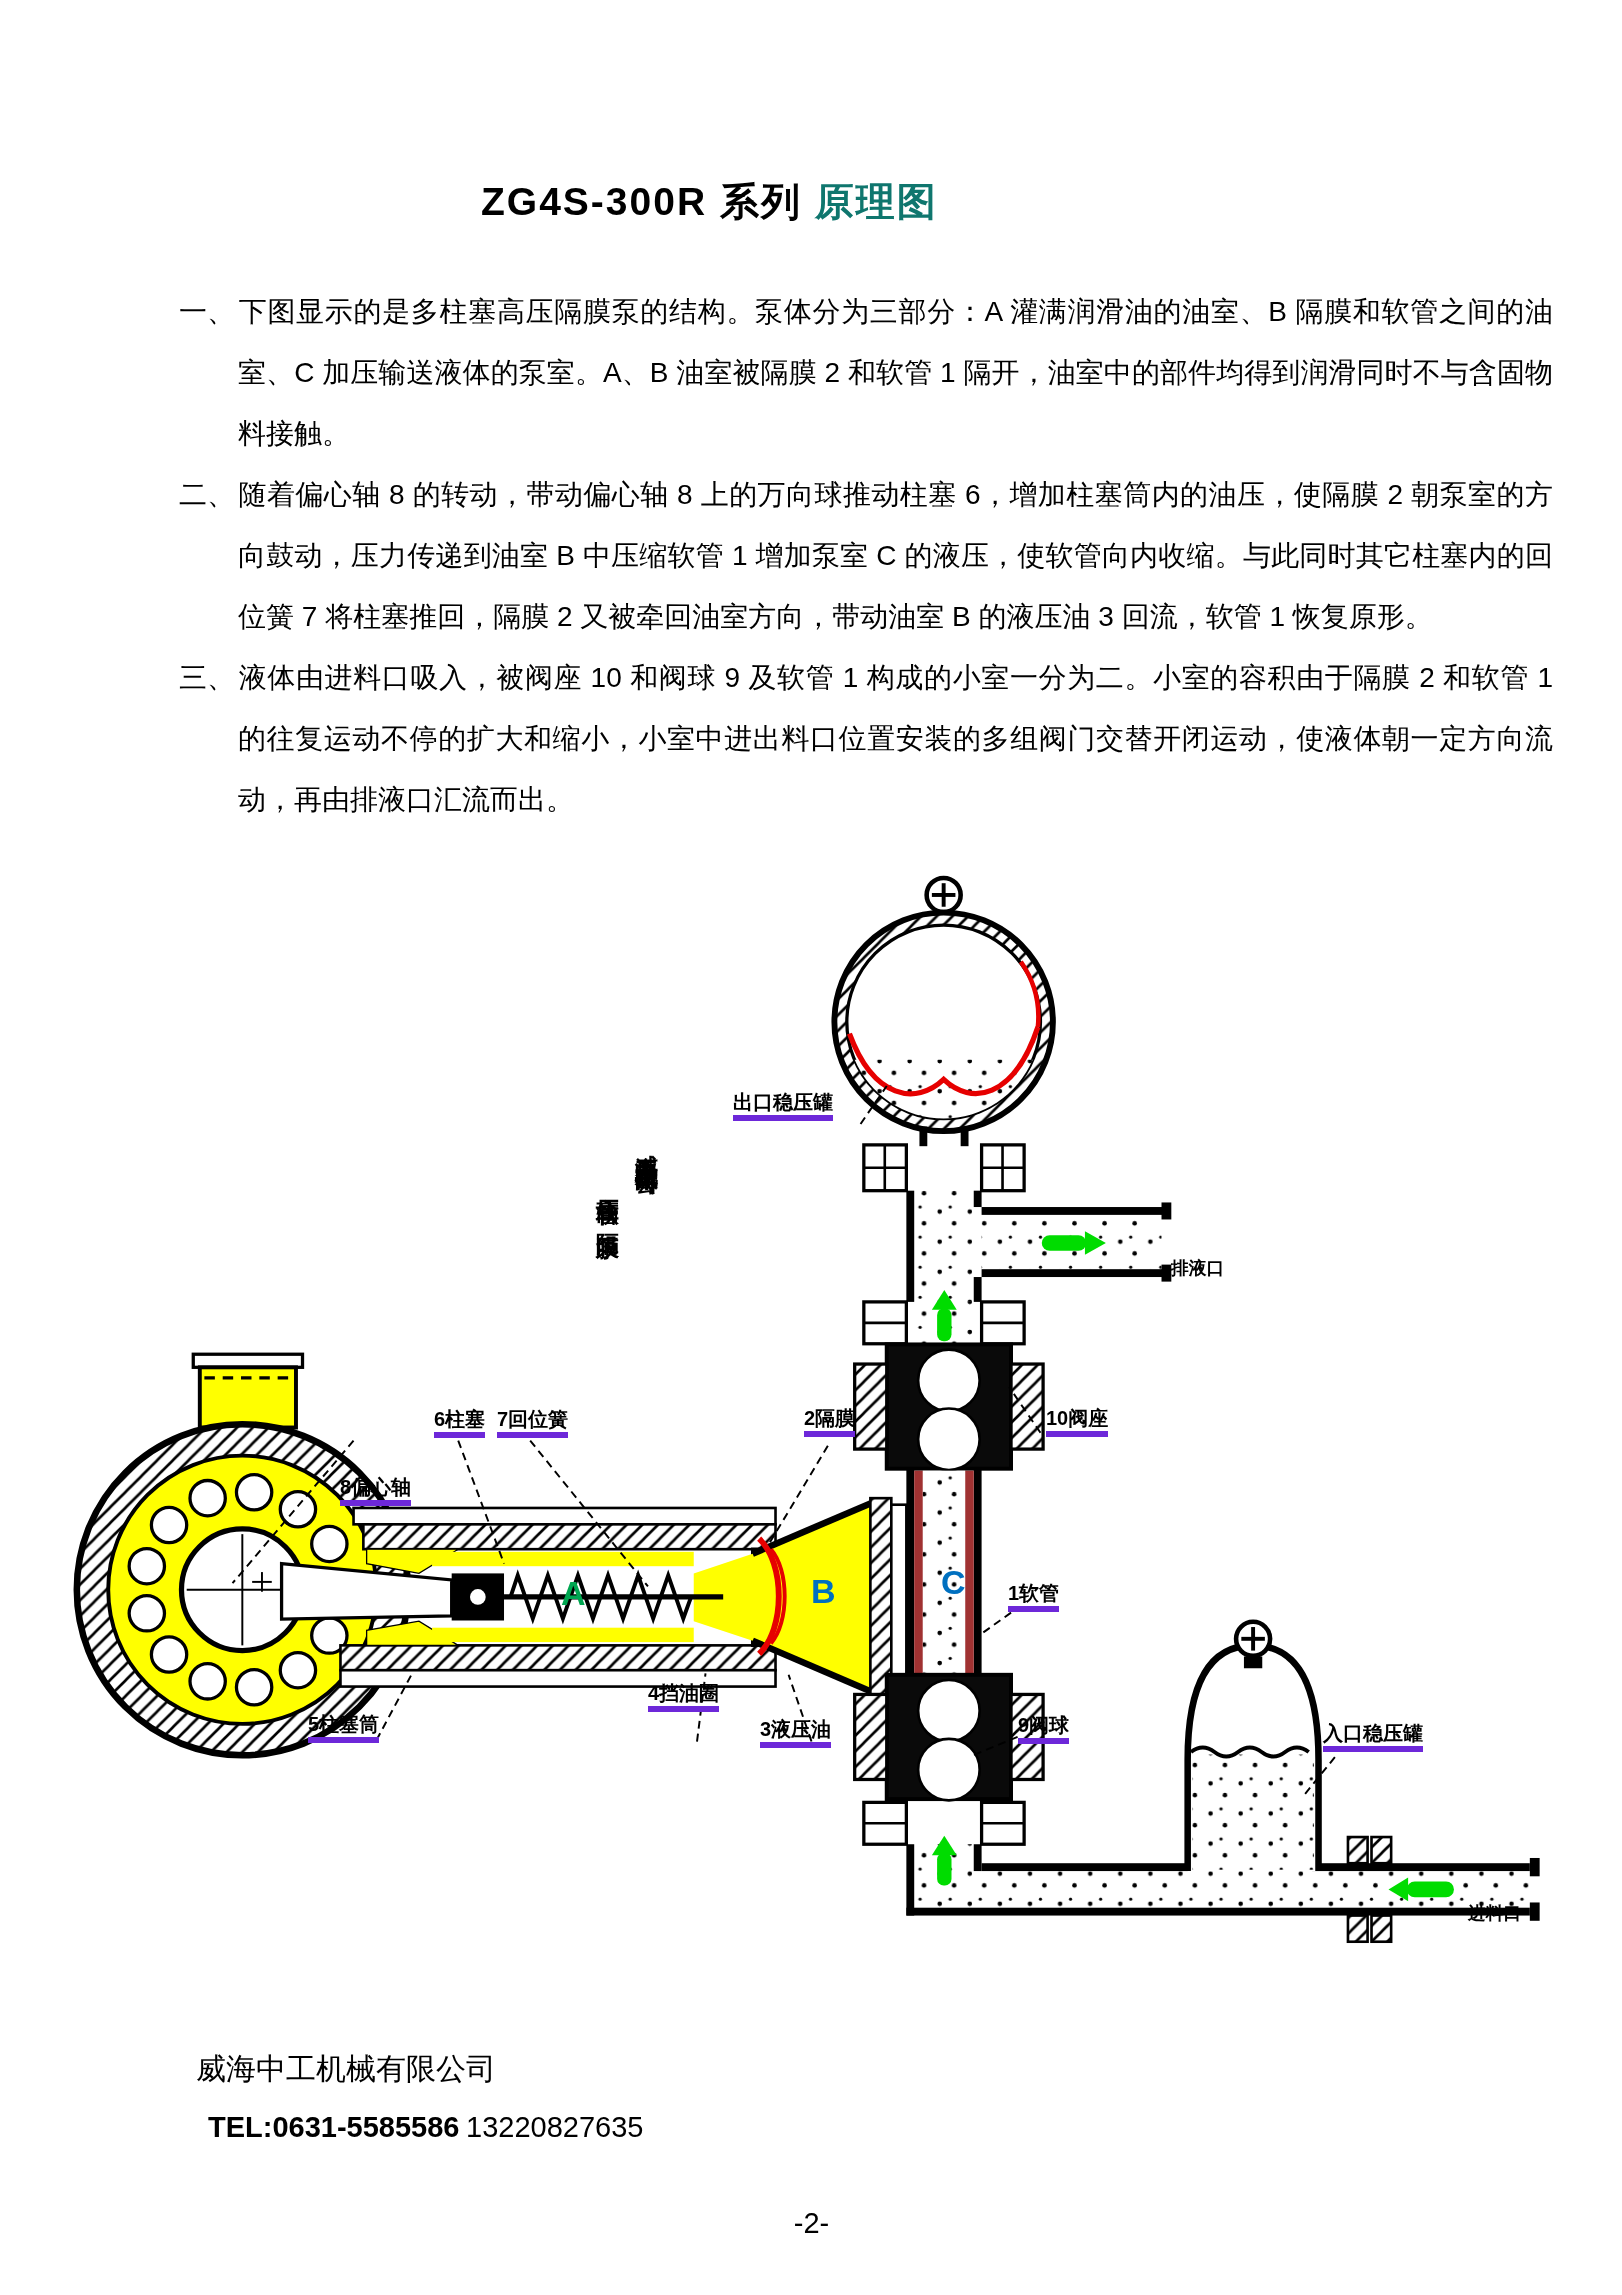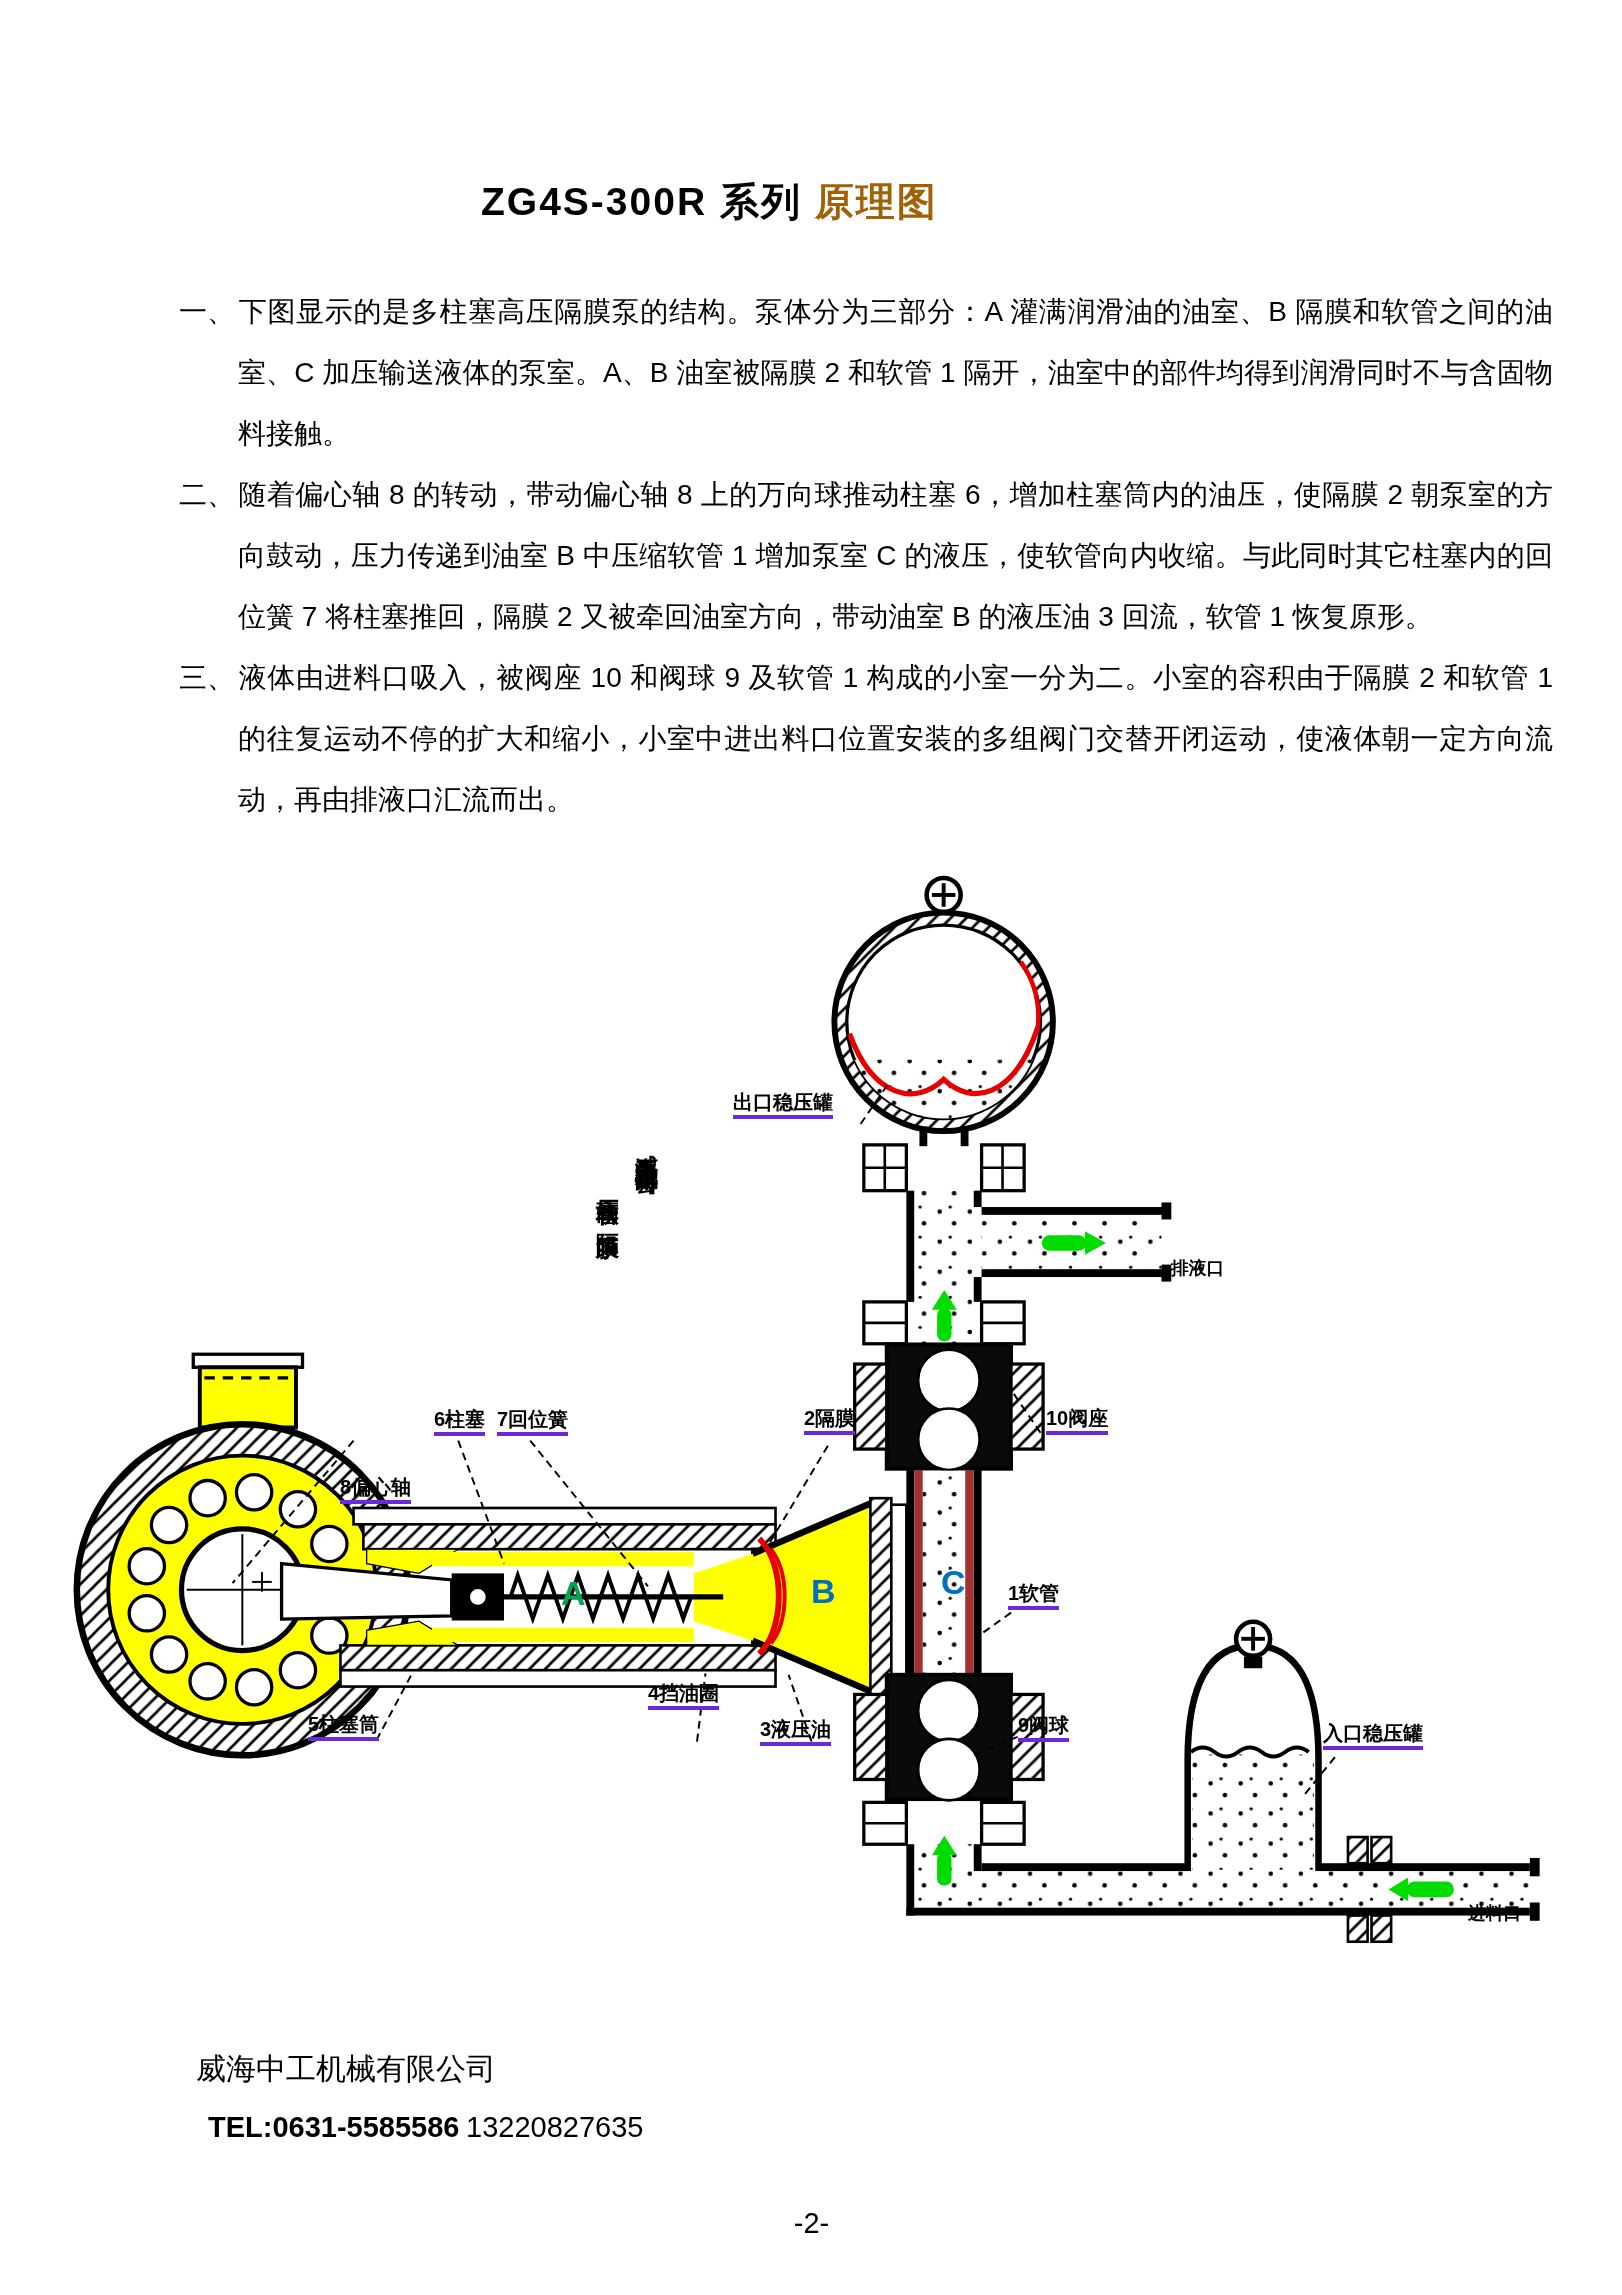"原理图" .title .accent { color: #a16207 -> #0f766e }
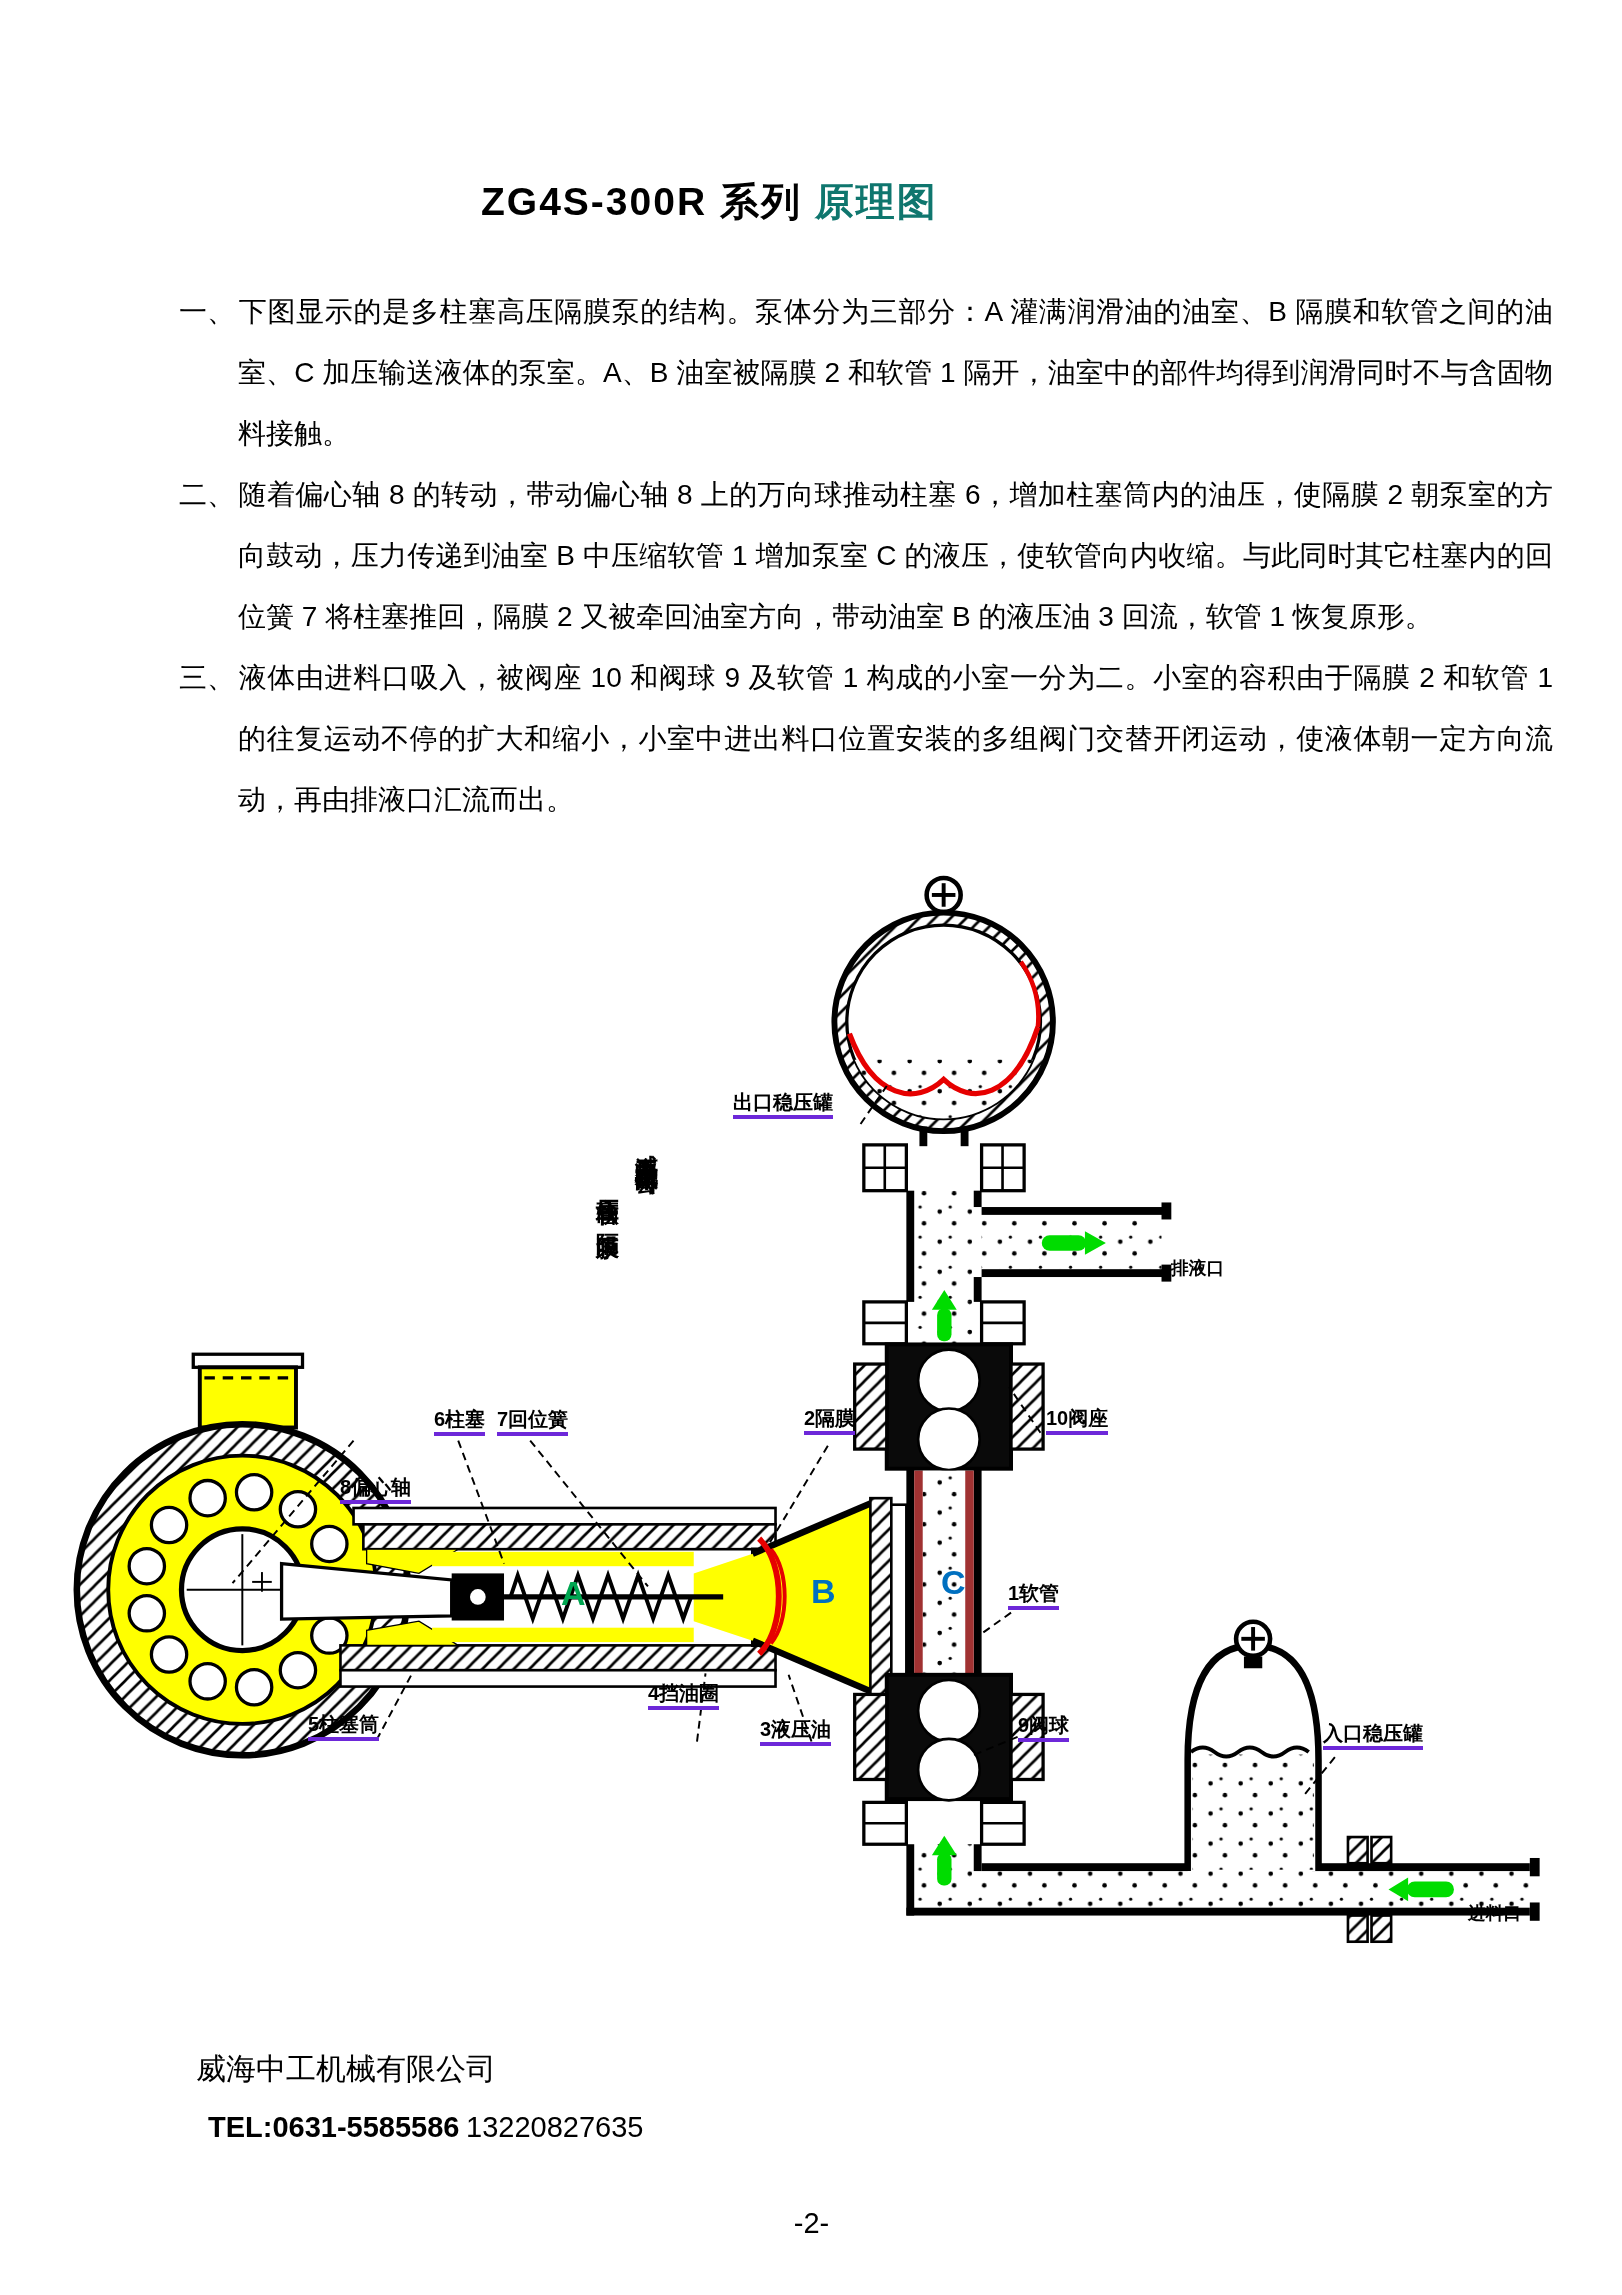"出口稳压罐" .dlabel { border-bottom: 4px solid #6d28d9 -> 6px solid #6d28d9 }
